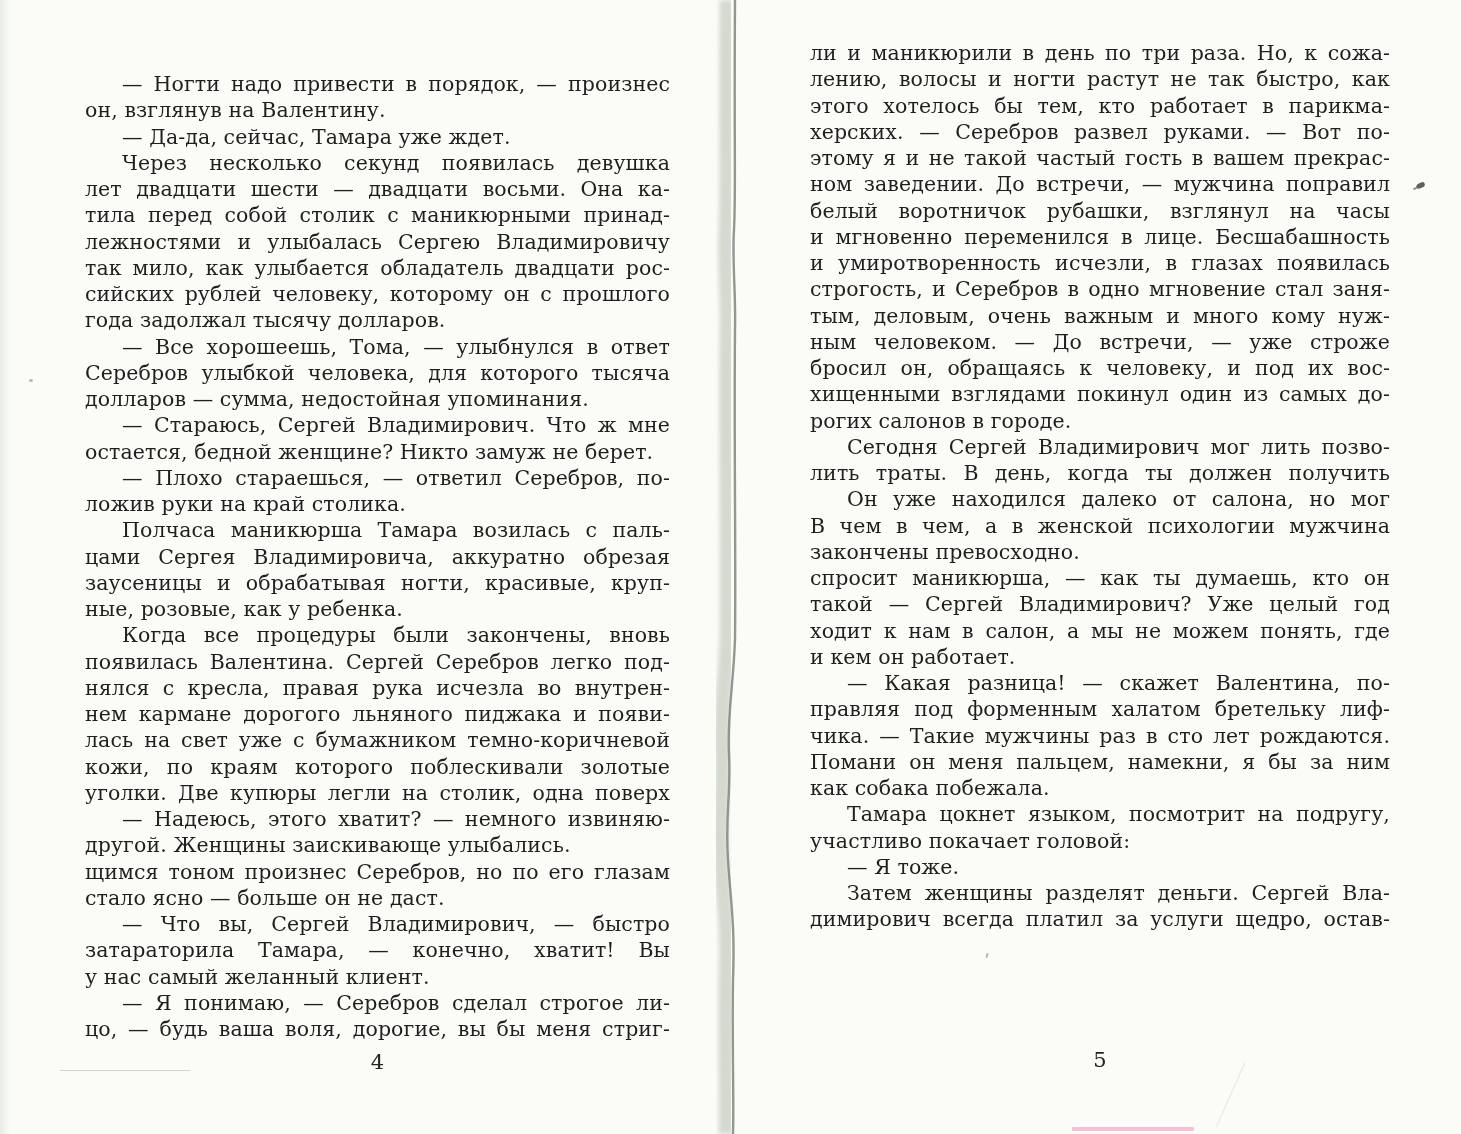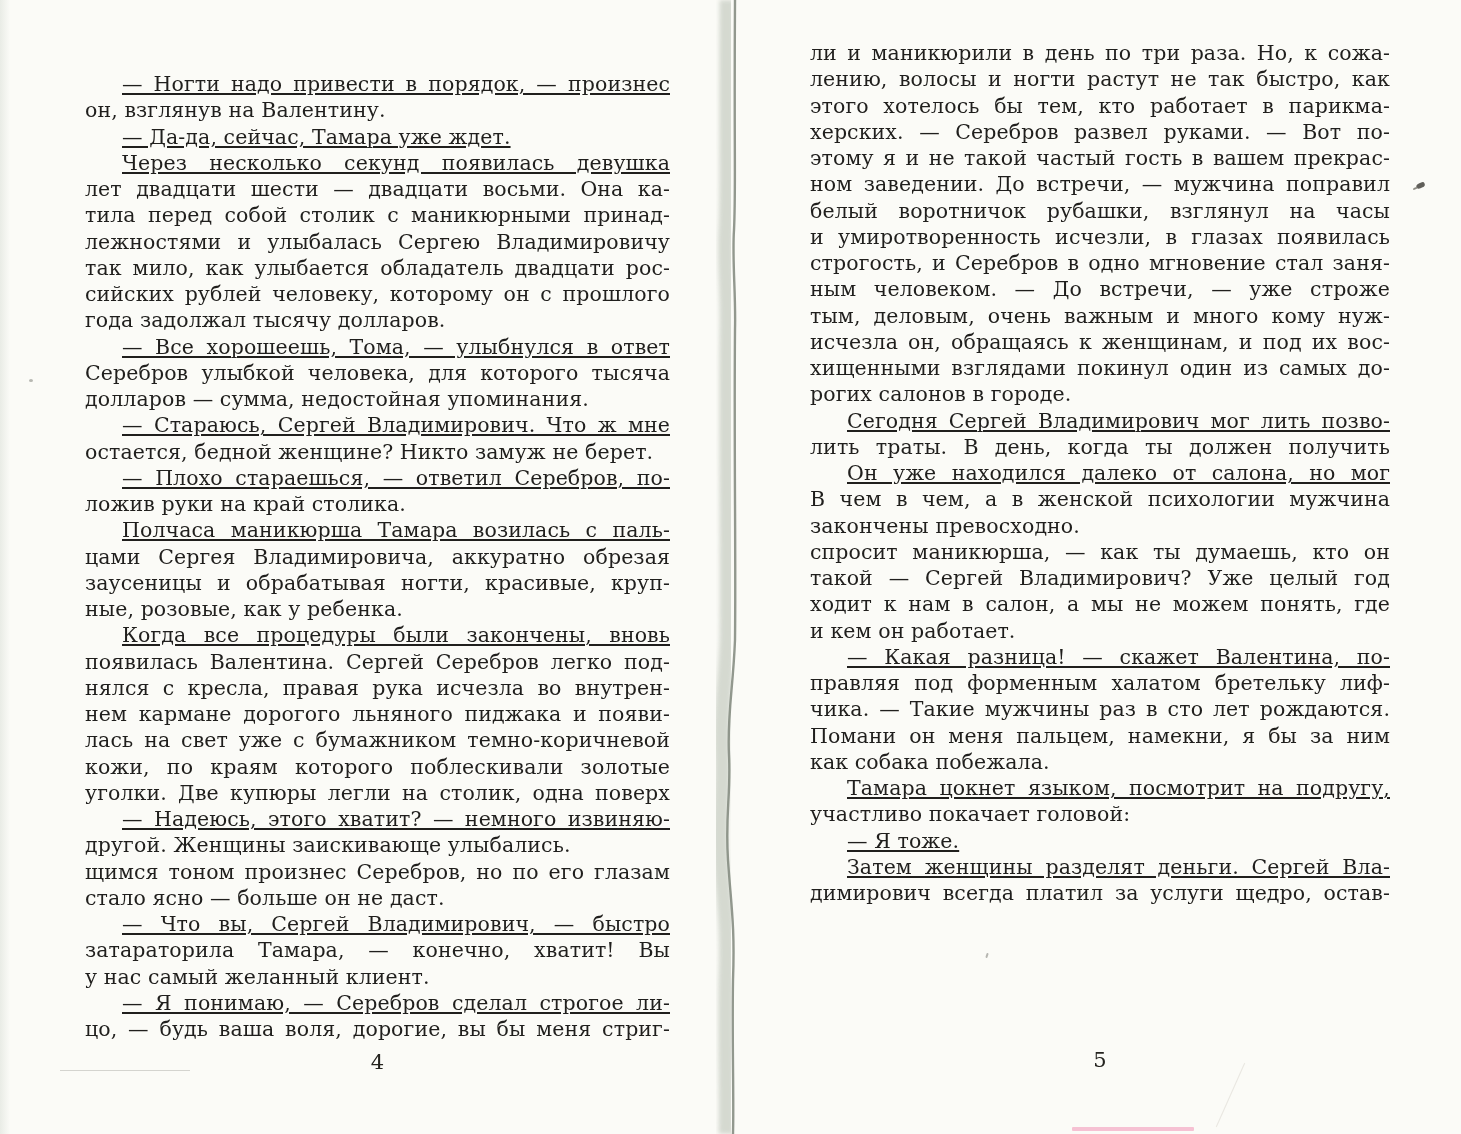"— Ногти надо привести в" .line.indent { text-decoration: underline -> none }
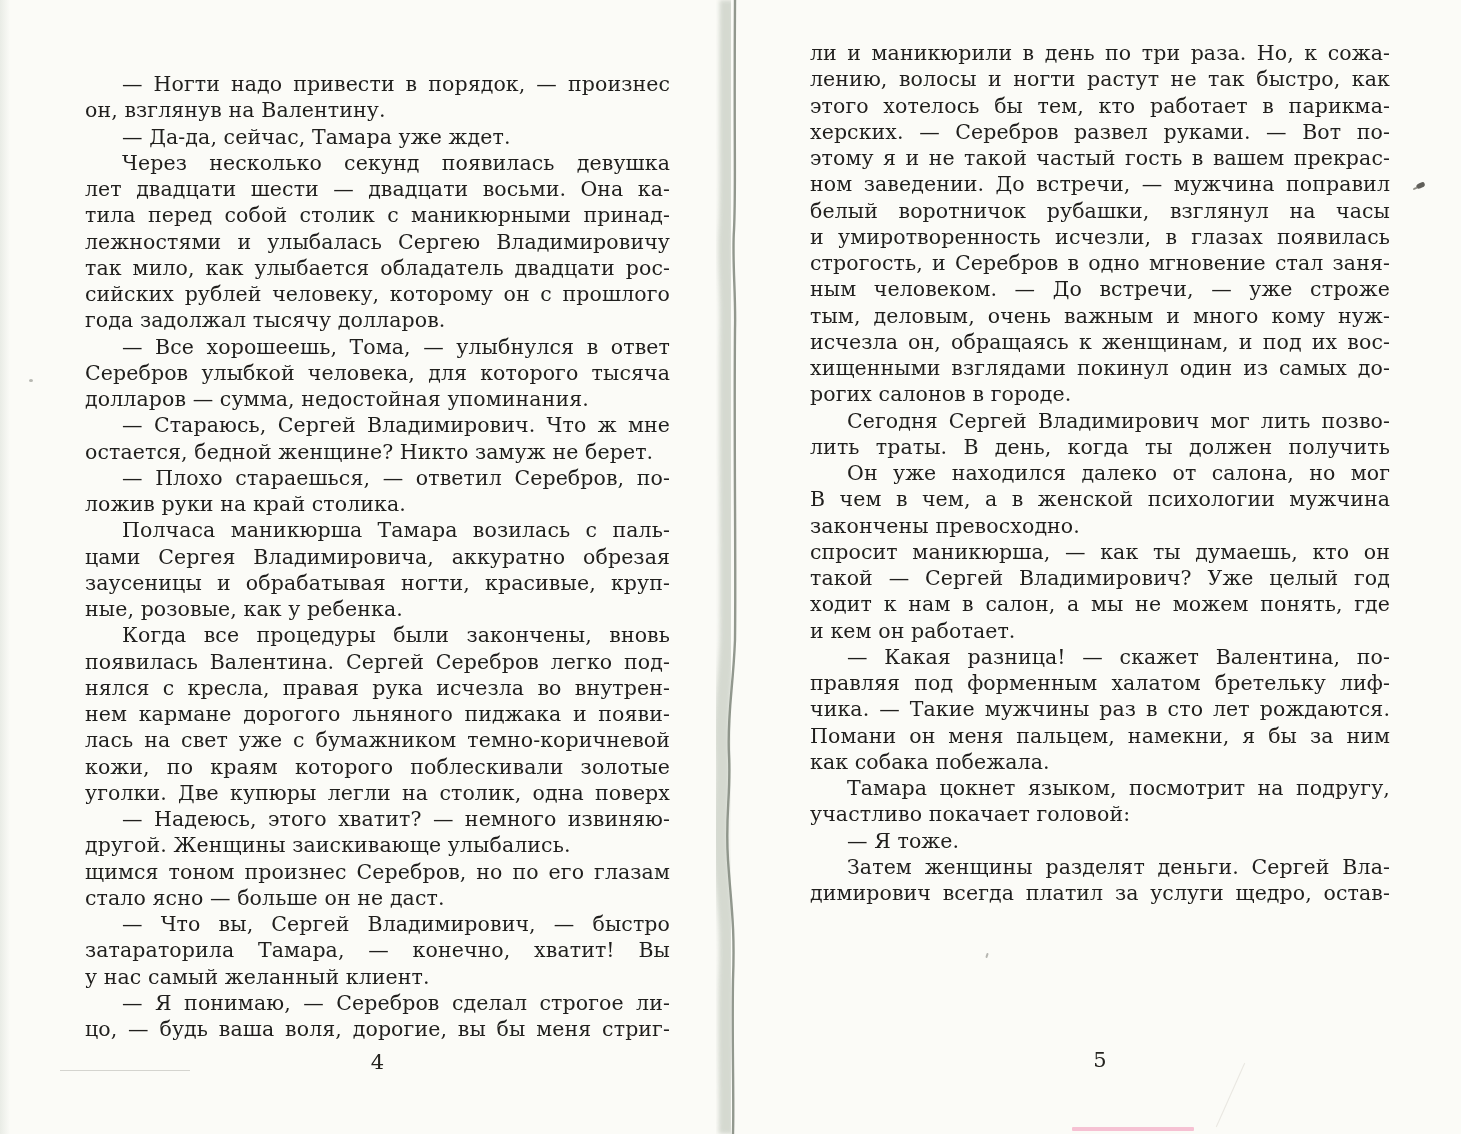"и мгновенно переменился в лице." div.line { html: none -> <div>и мгновенно переменился в лице. Бесшабашность</div> }
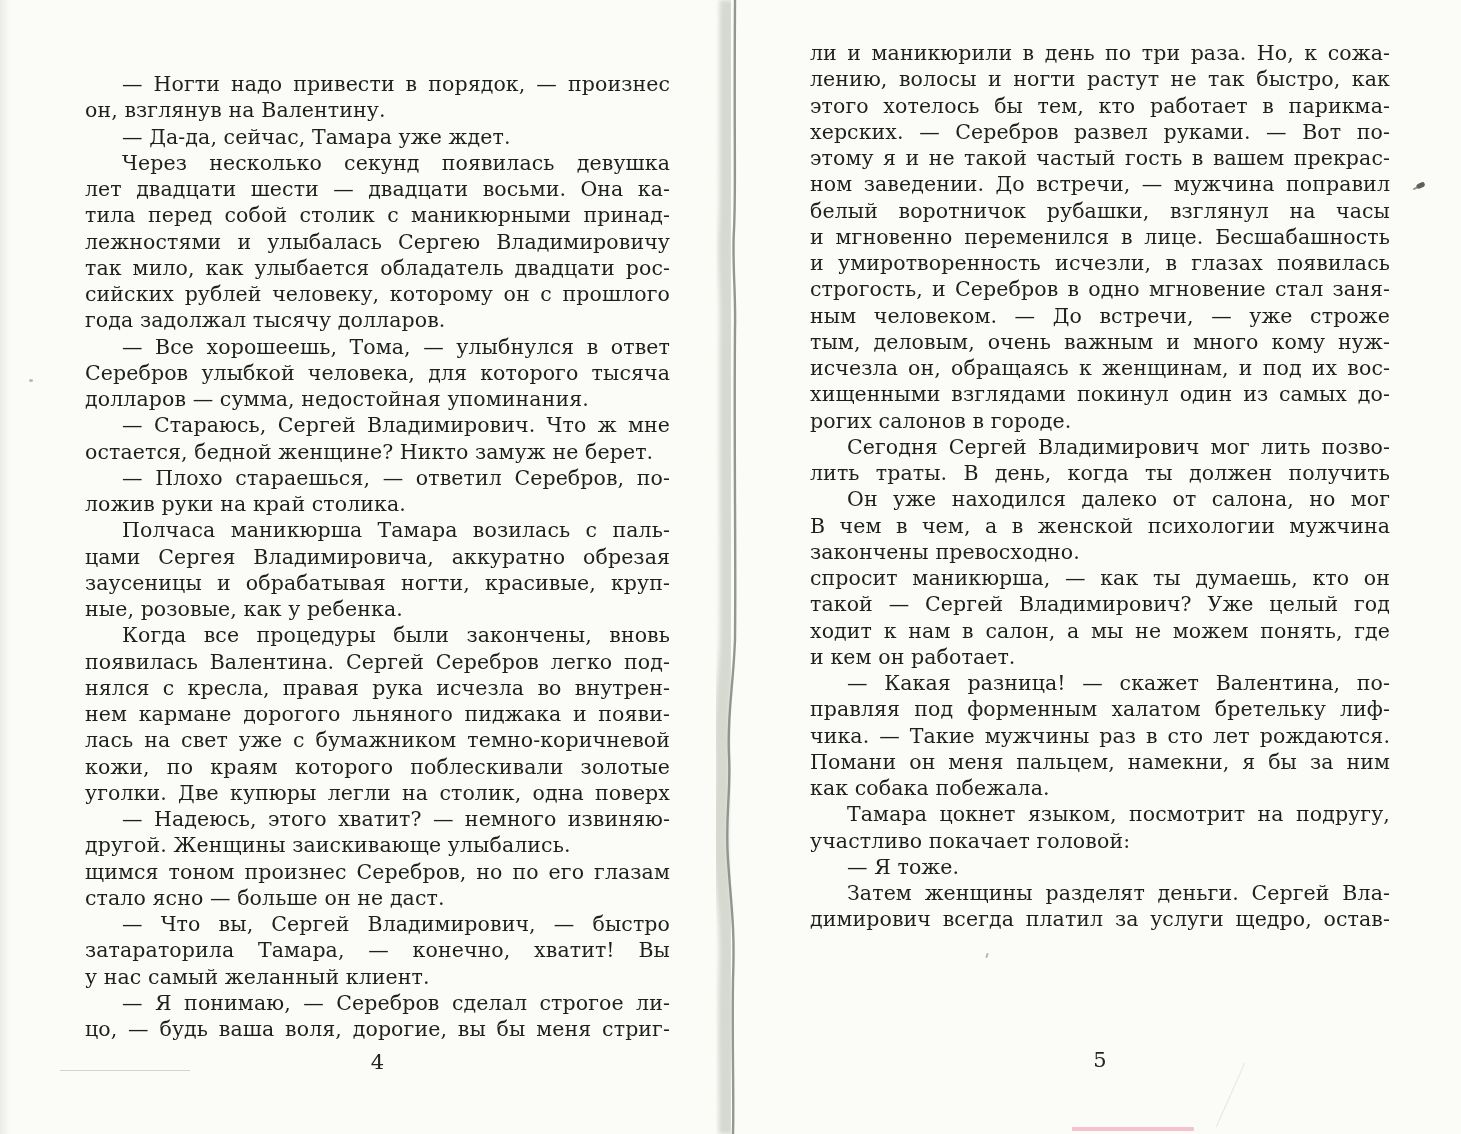"ным человеком. — До встречи," div.line { order: before "тым, деловым, очень важным и" -> after "тым, деловым, очень важным и" }
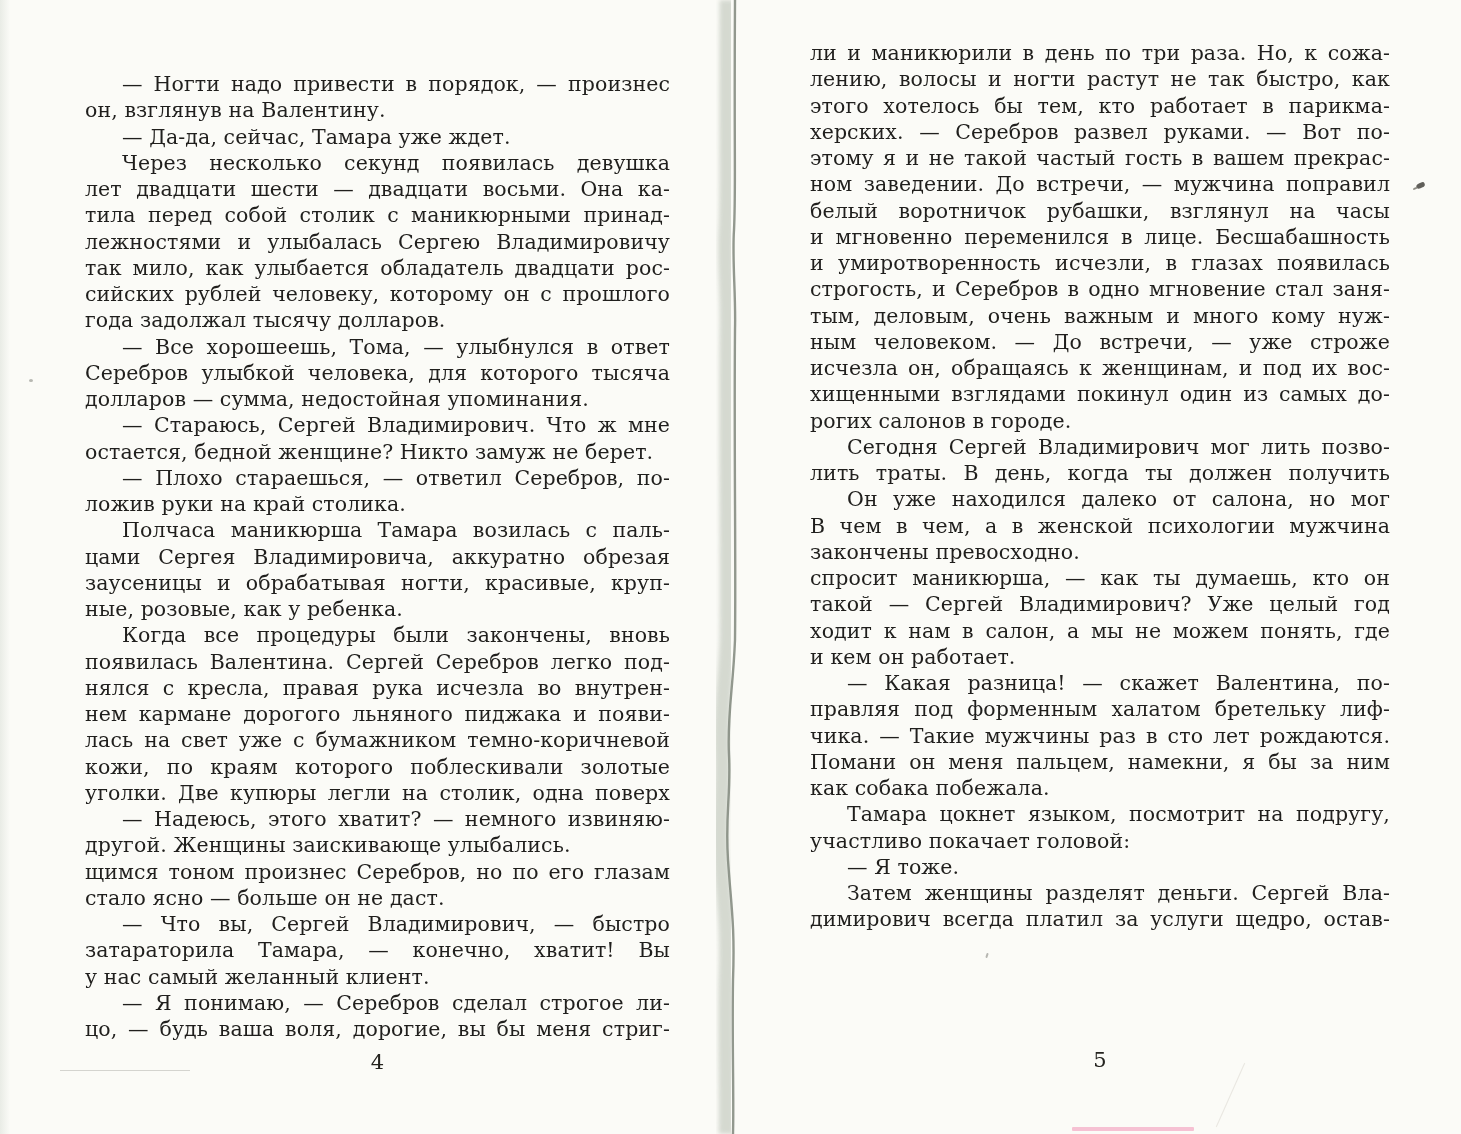"исчезла он, обращаясь к женщинам," div.line { text: исчезла он, обращаясь к женщинам -> бросил он, обращаясь к человеку }
